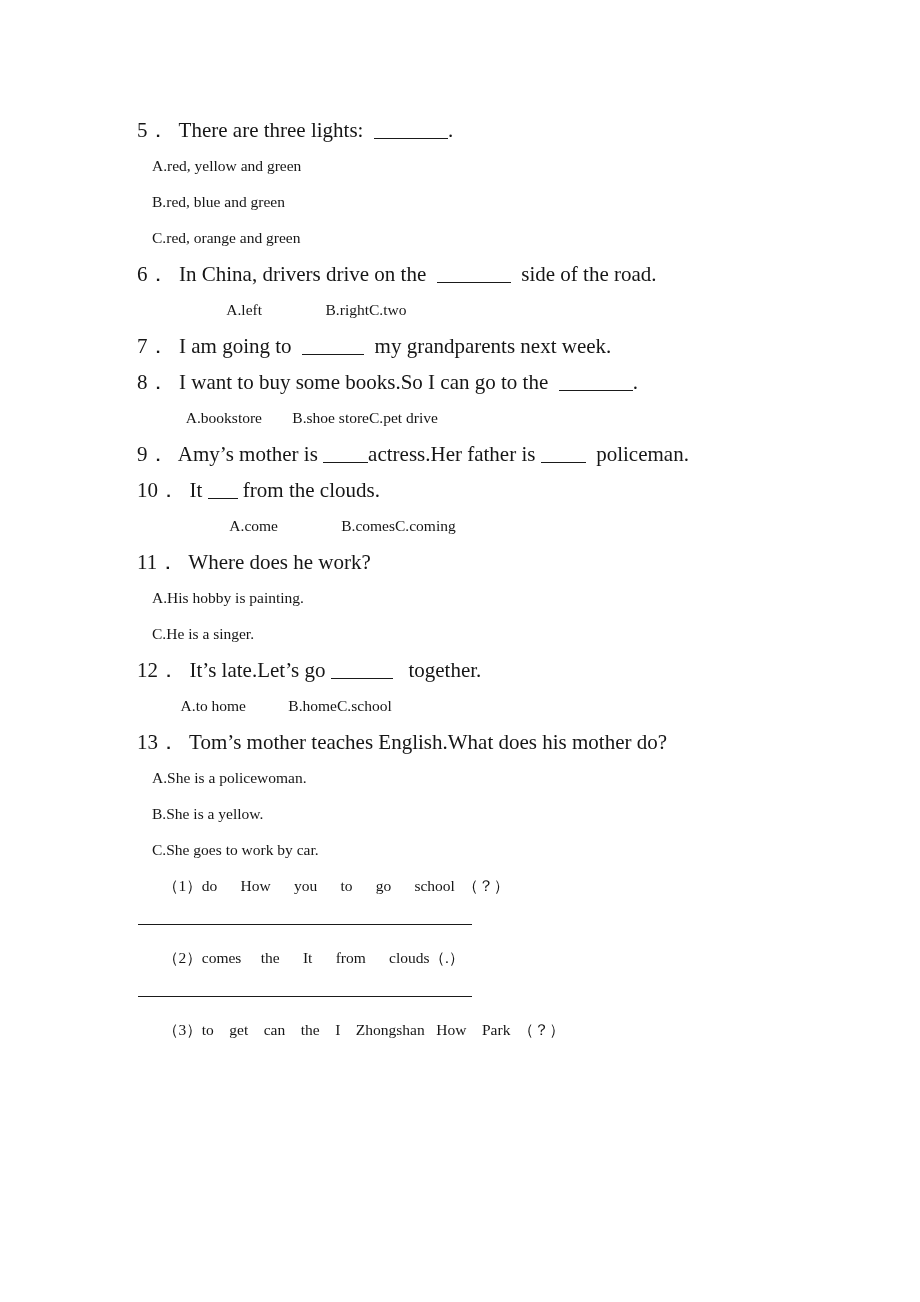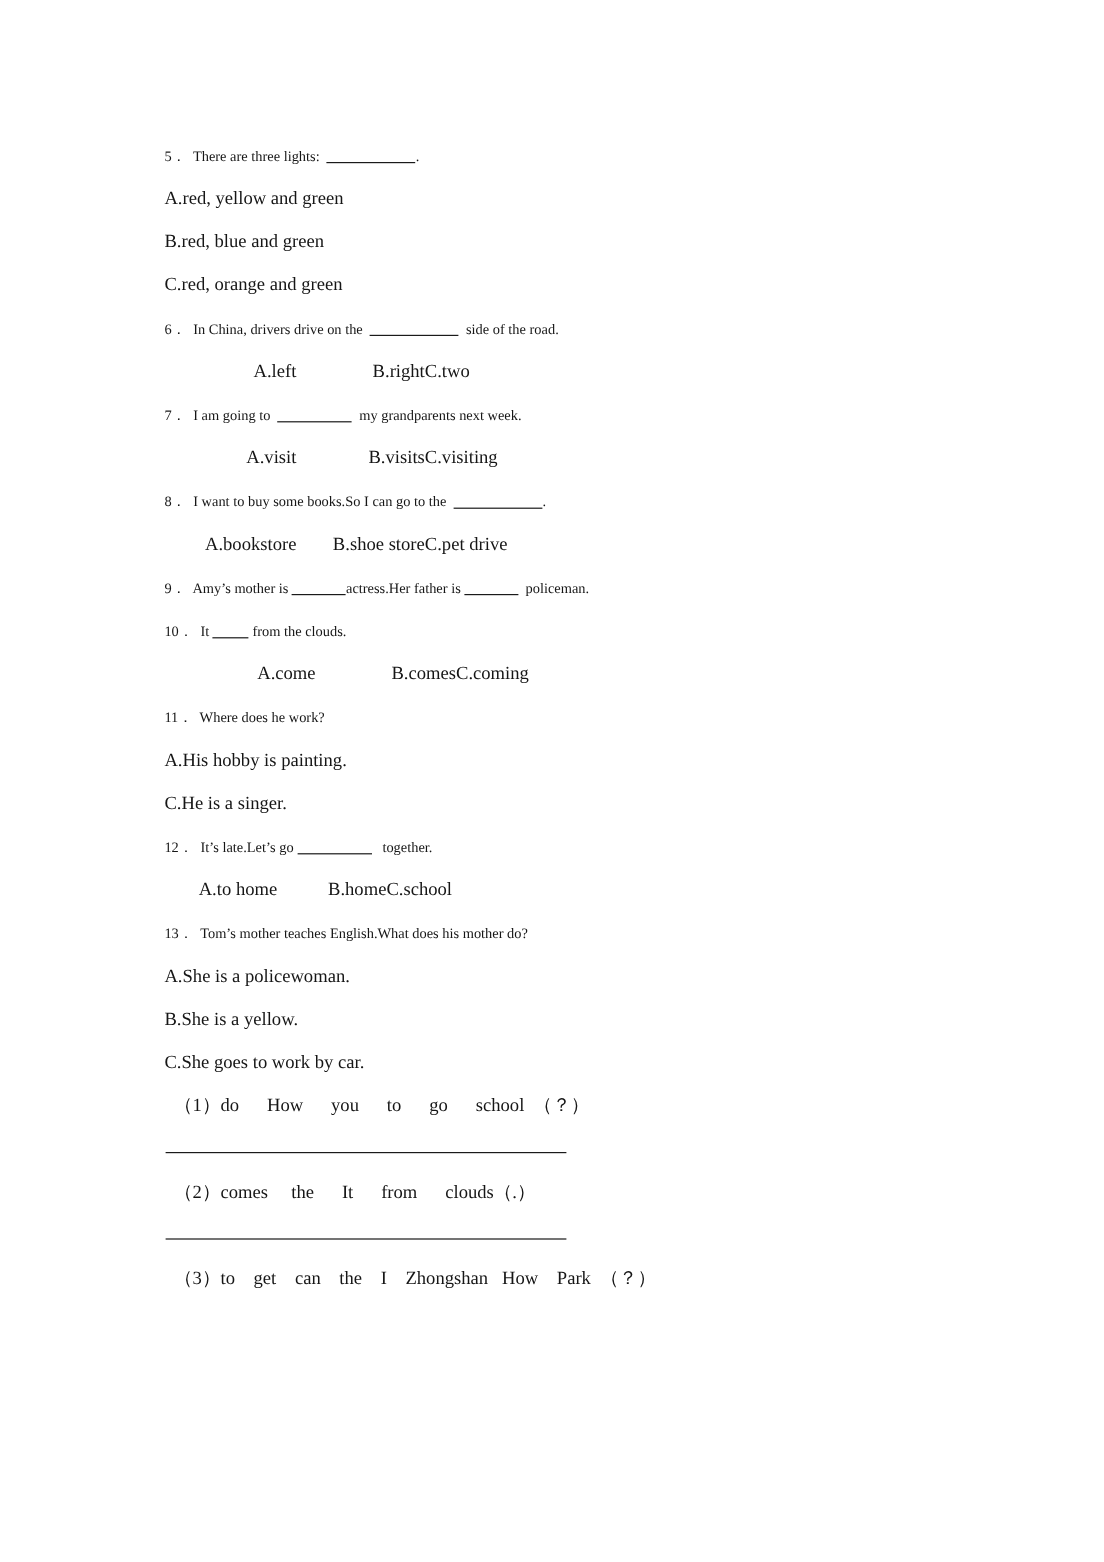"5． There are three lights:" .q-line { font-size: 12px -> 21px }
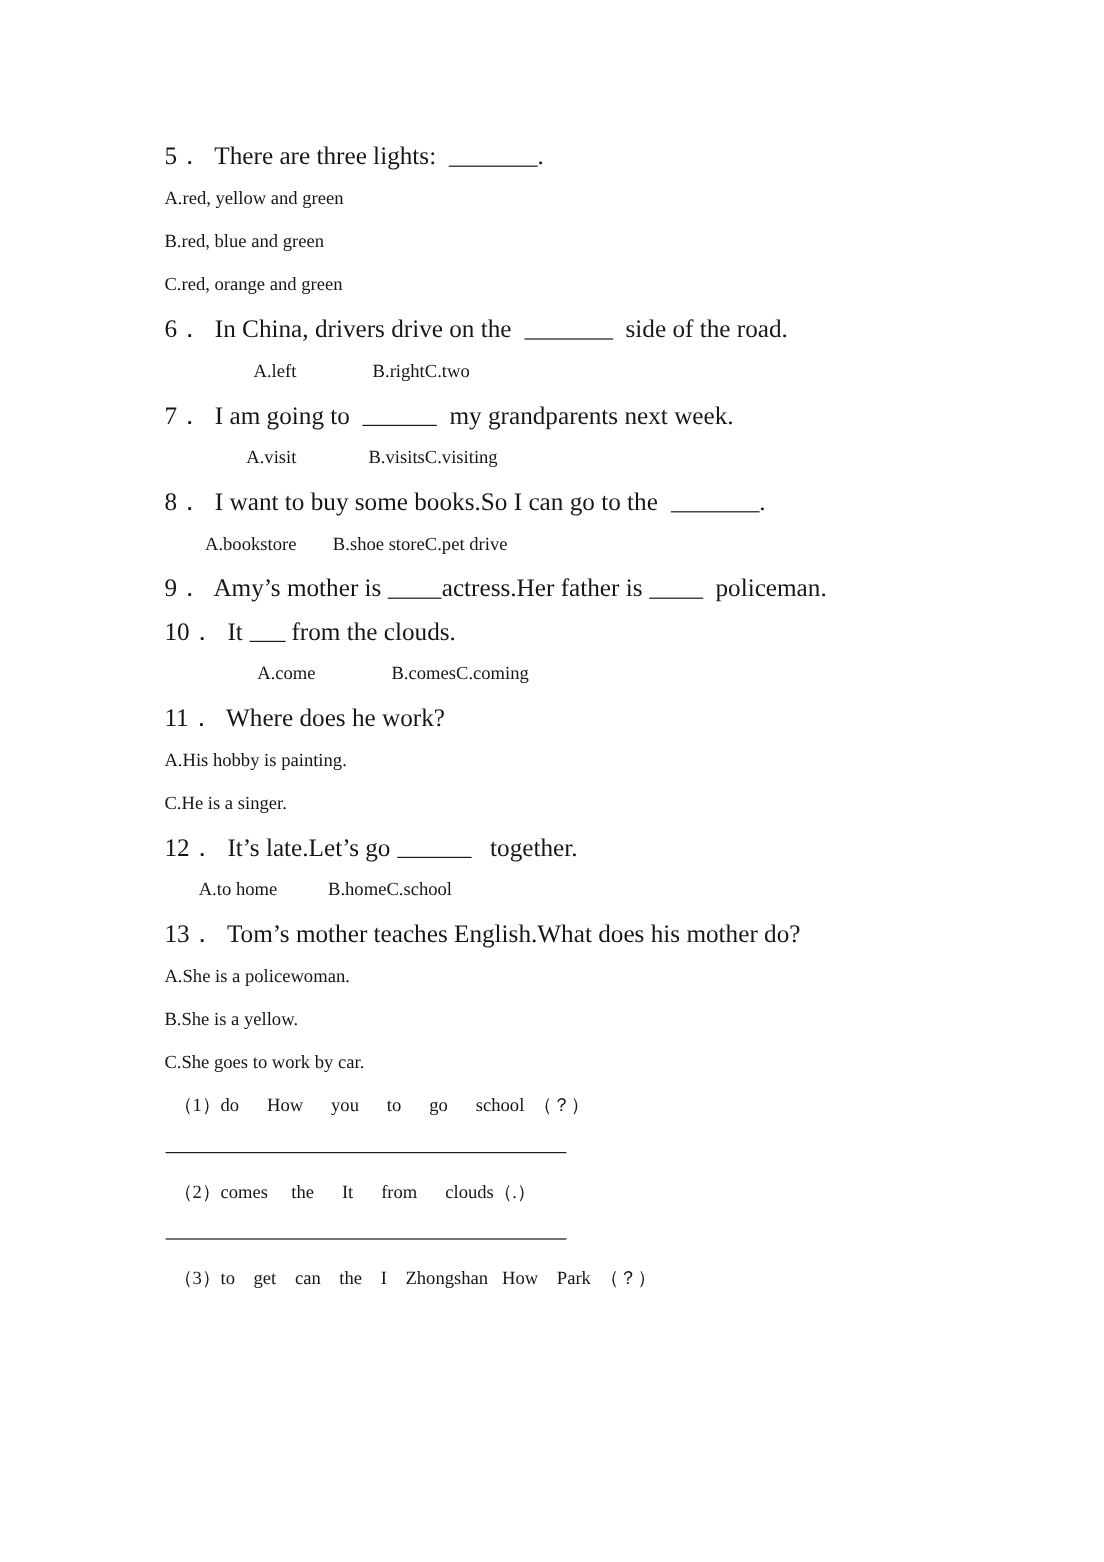"A.red, yellow and green" .opt-line { margin-left: none -> 15px }
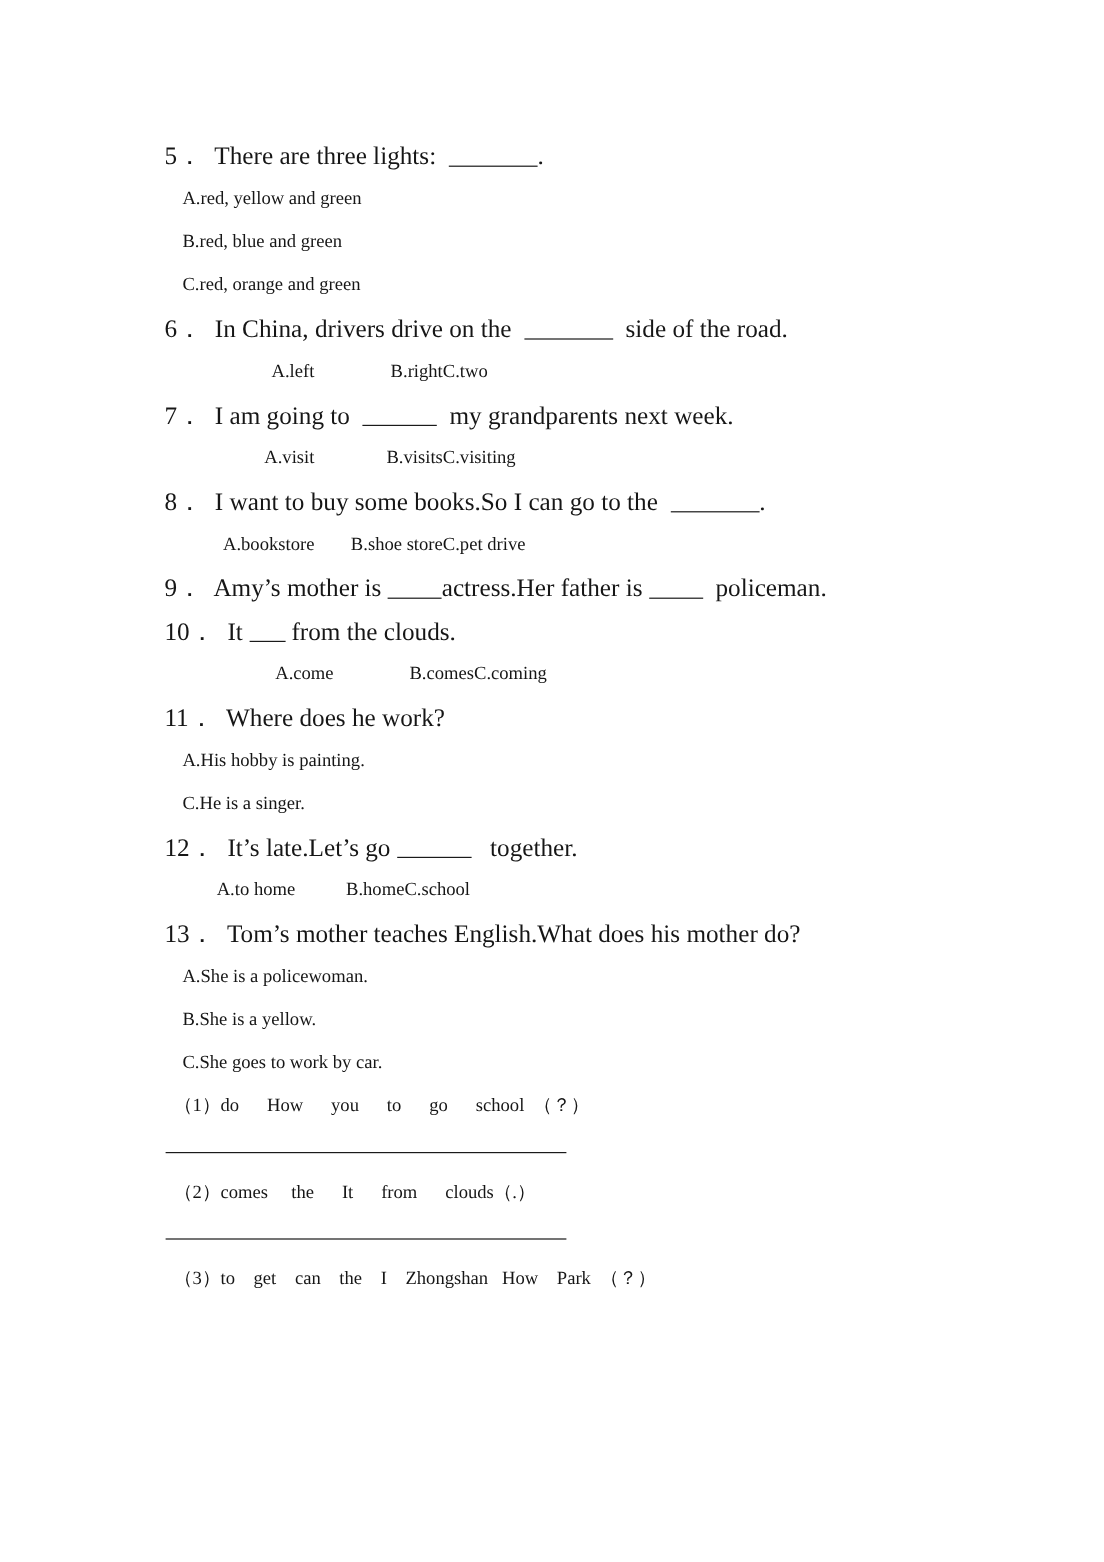"A.visit B.visitsC.visiting" div.line { html: <div><span>A.visit</span><span>B.visits</span><span>C.visiting</span></div> -> none }
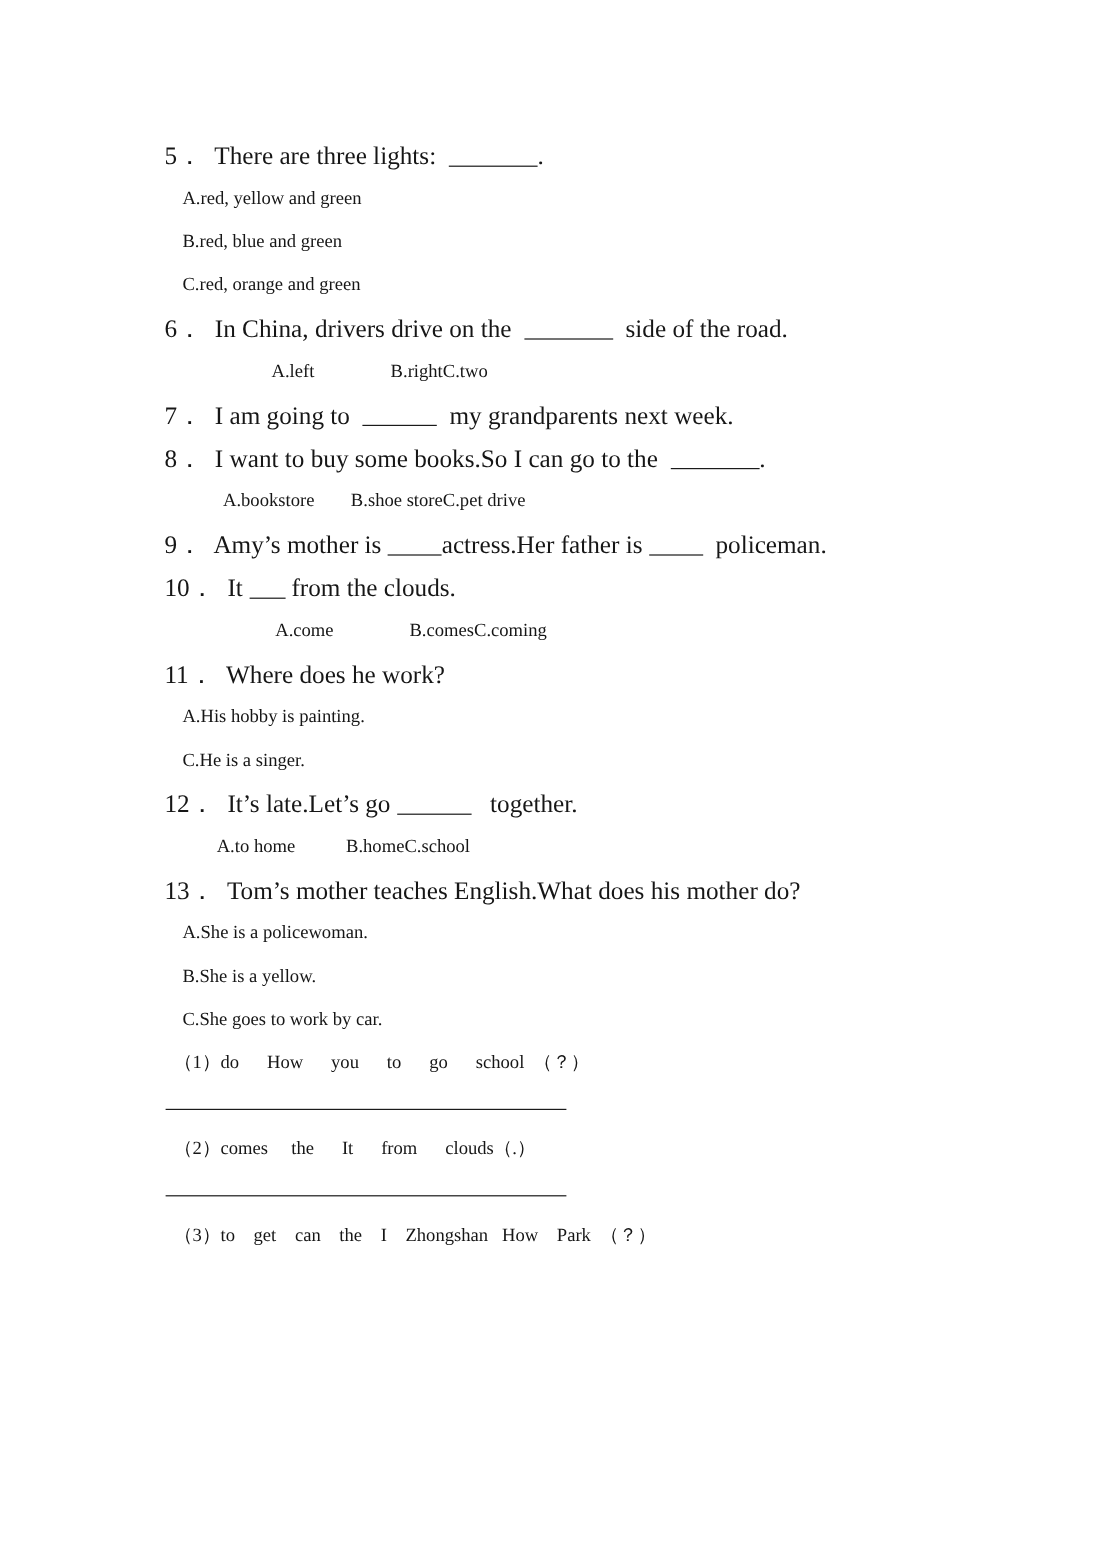"（1）do How you to go" .subitem { margin-left: none -> 18px }
